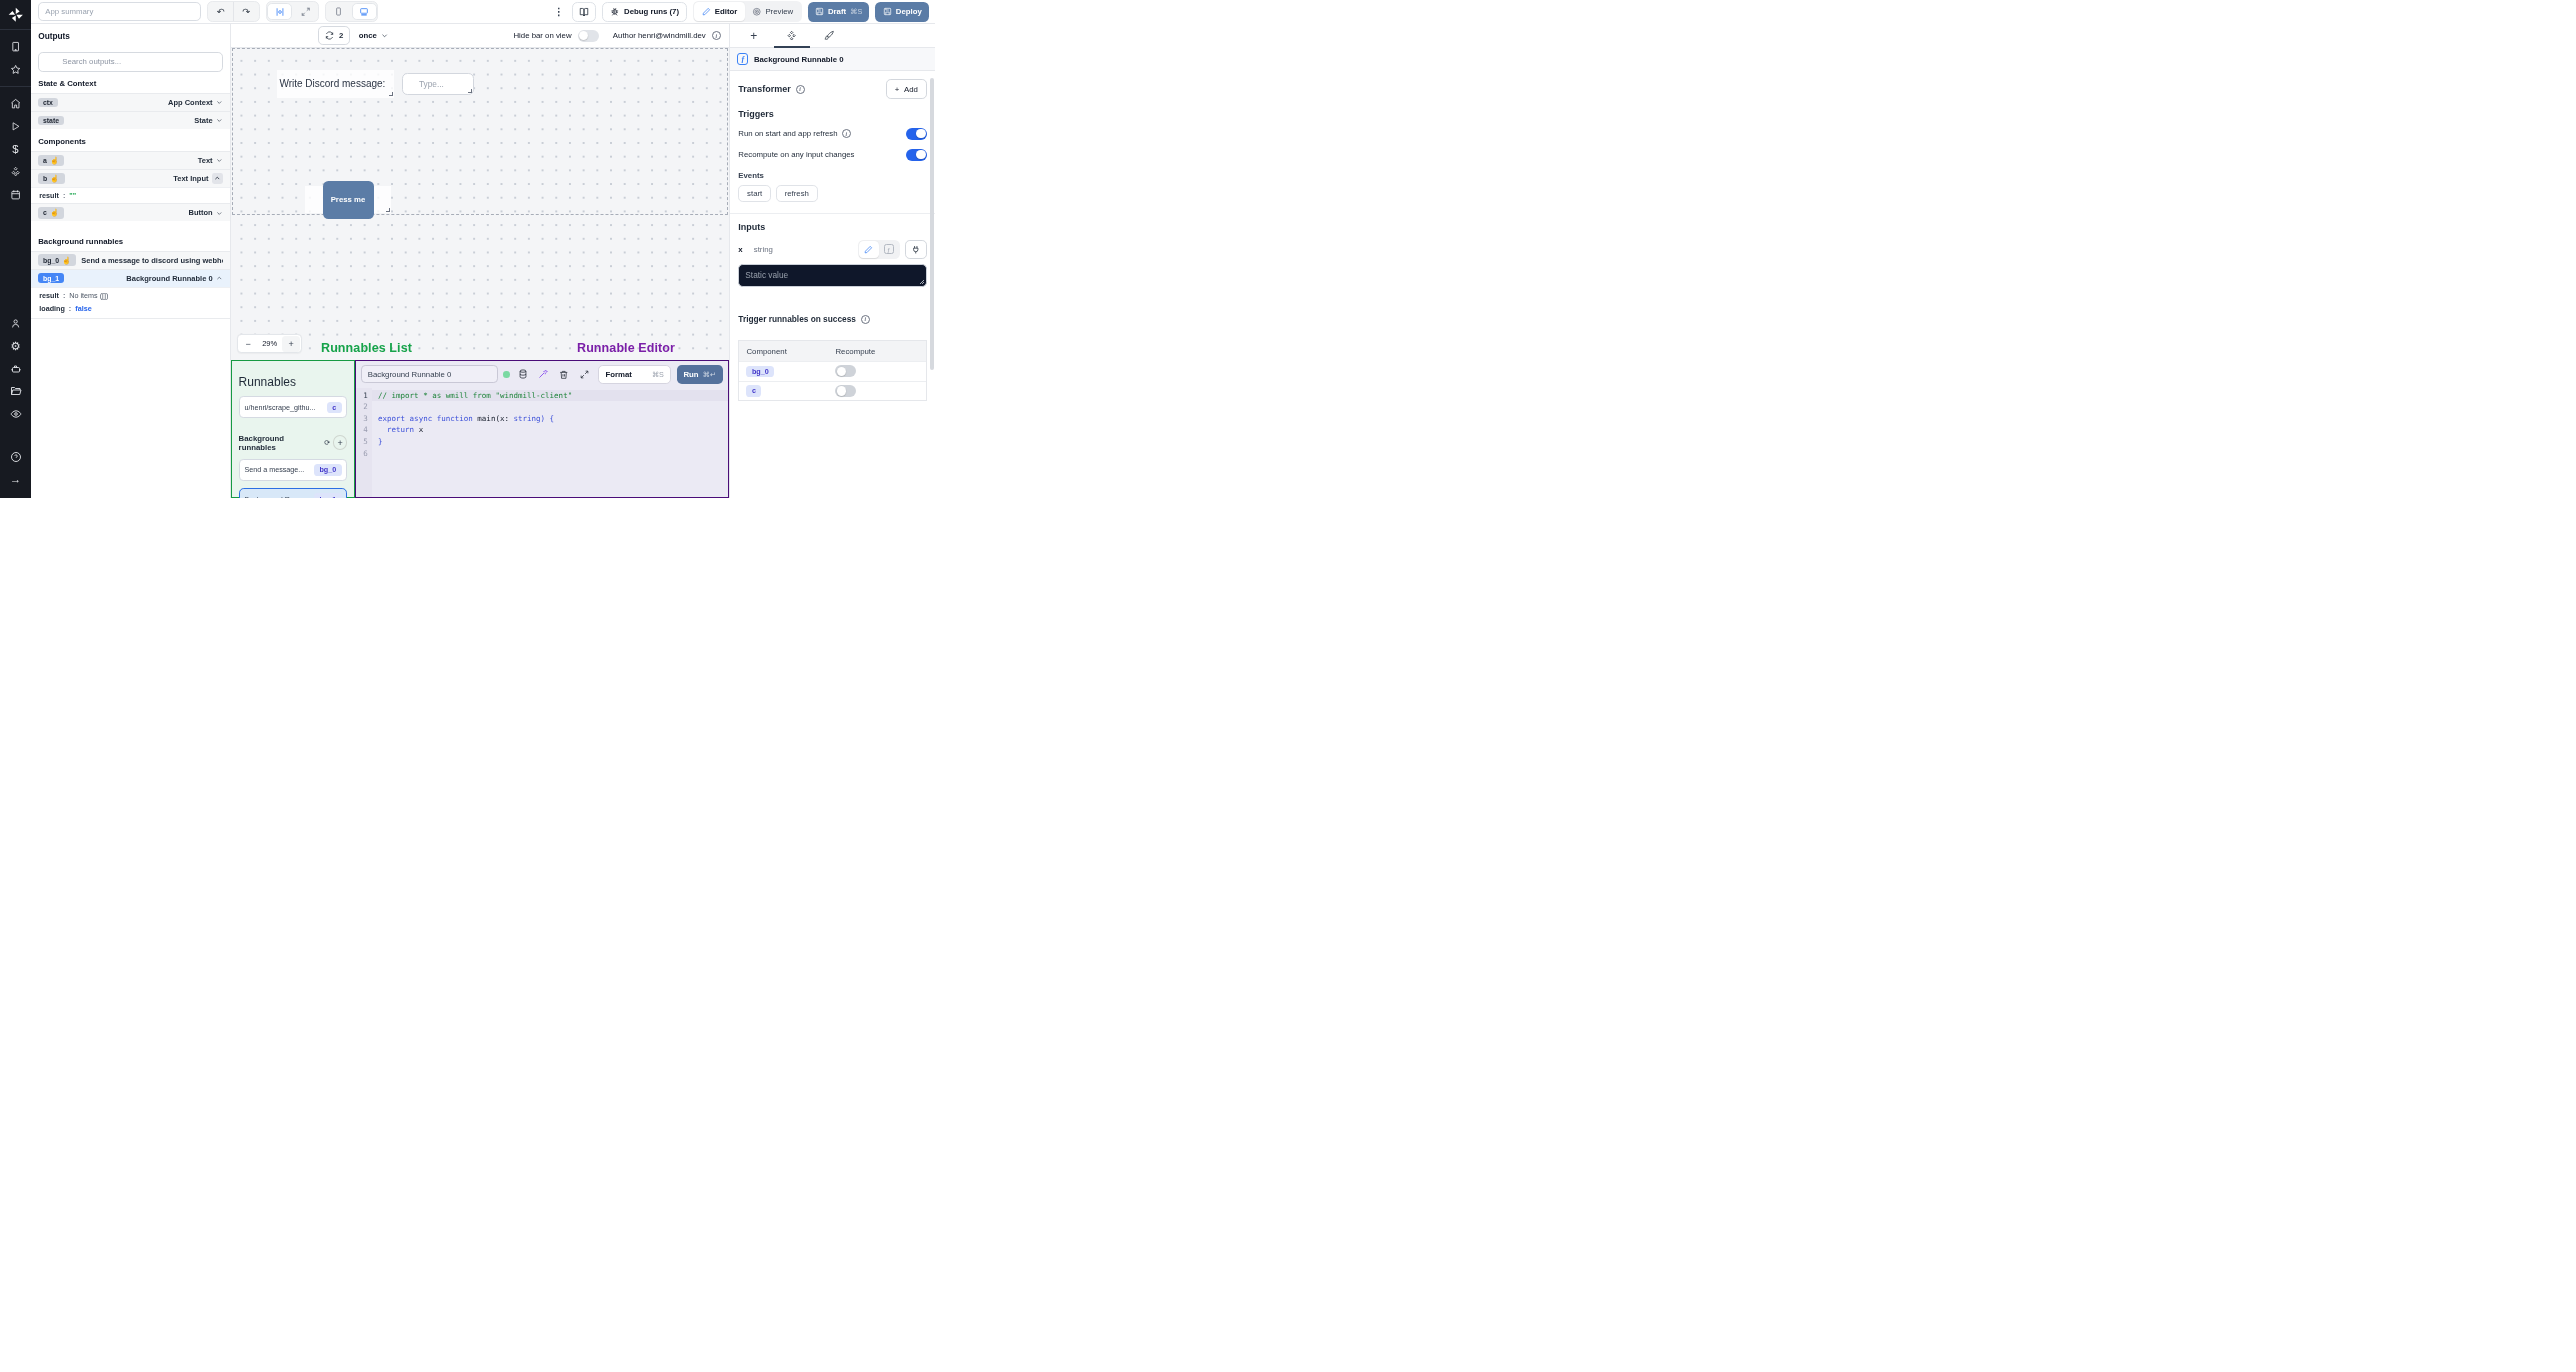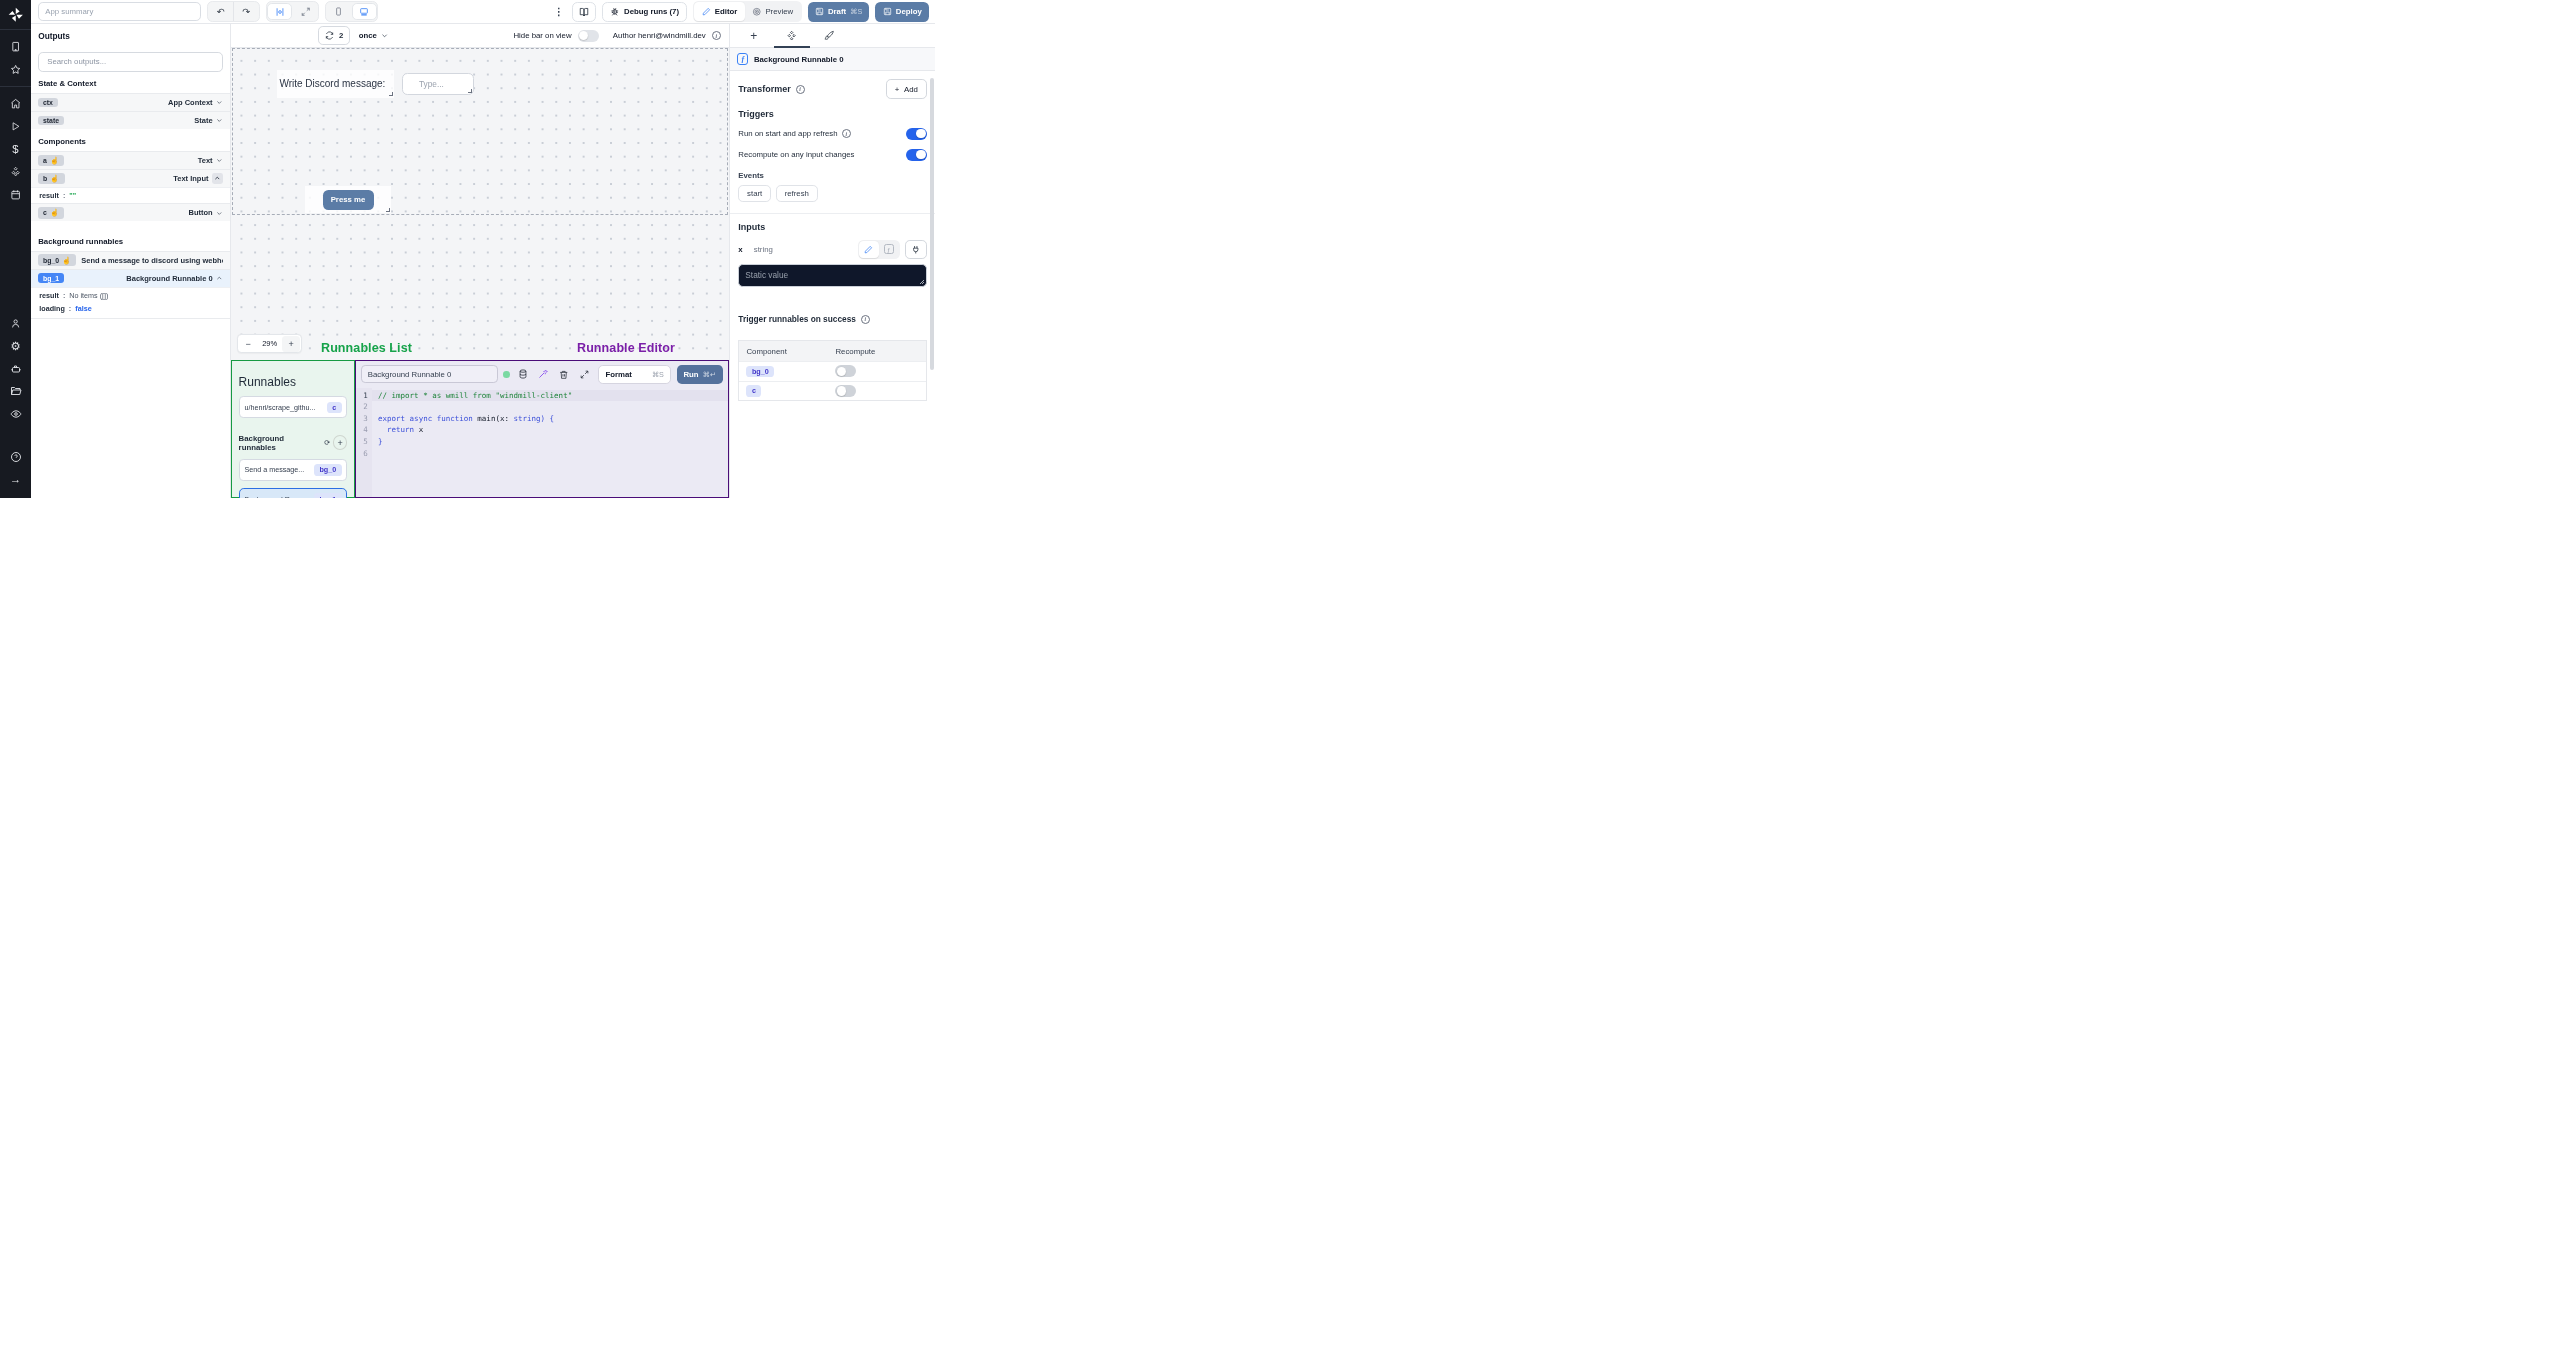"Search outputs..." .searchbox { padding: 0 8px -> 0 23px }
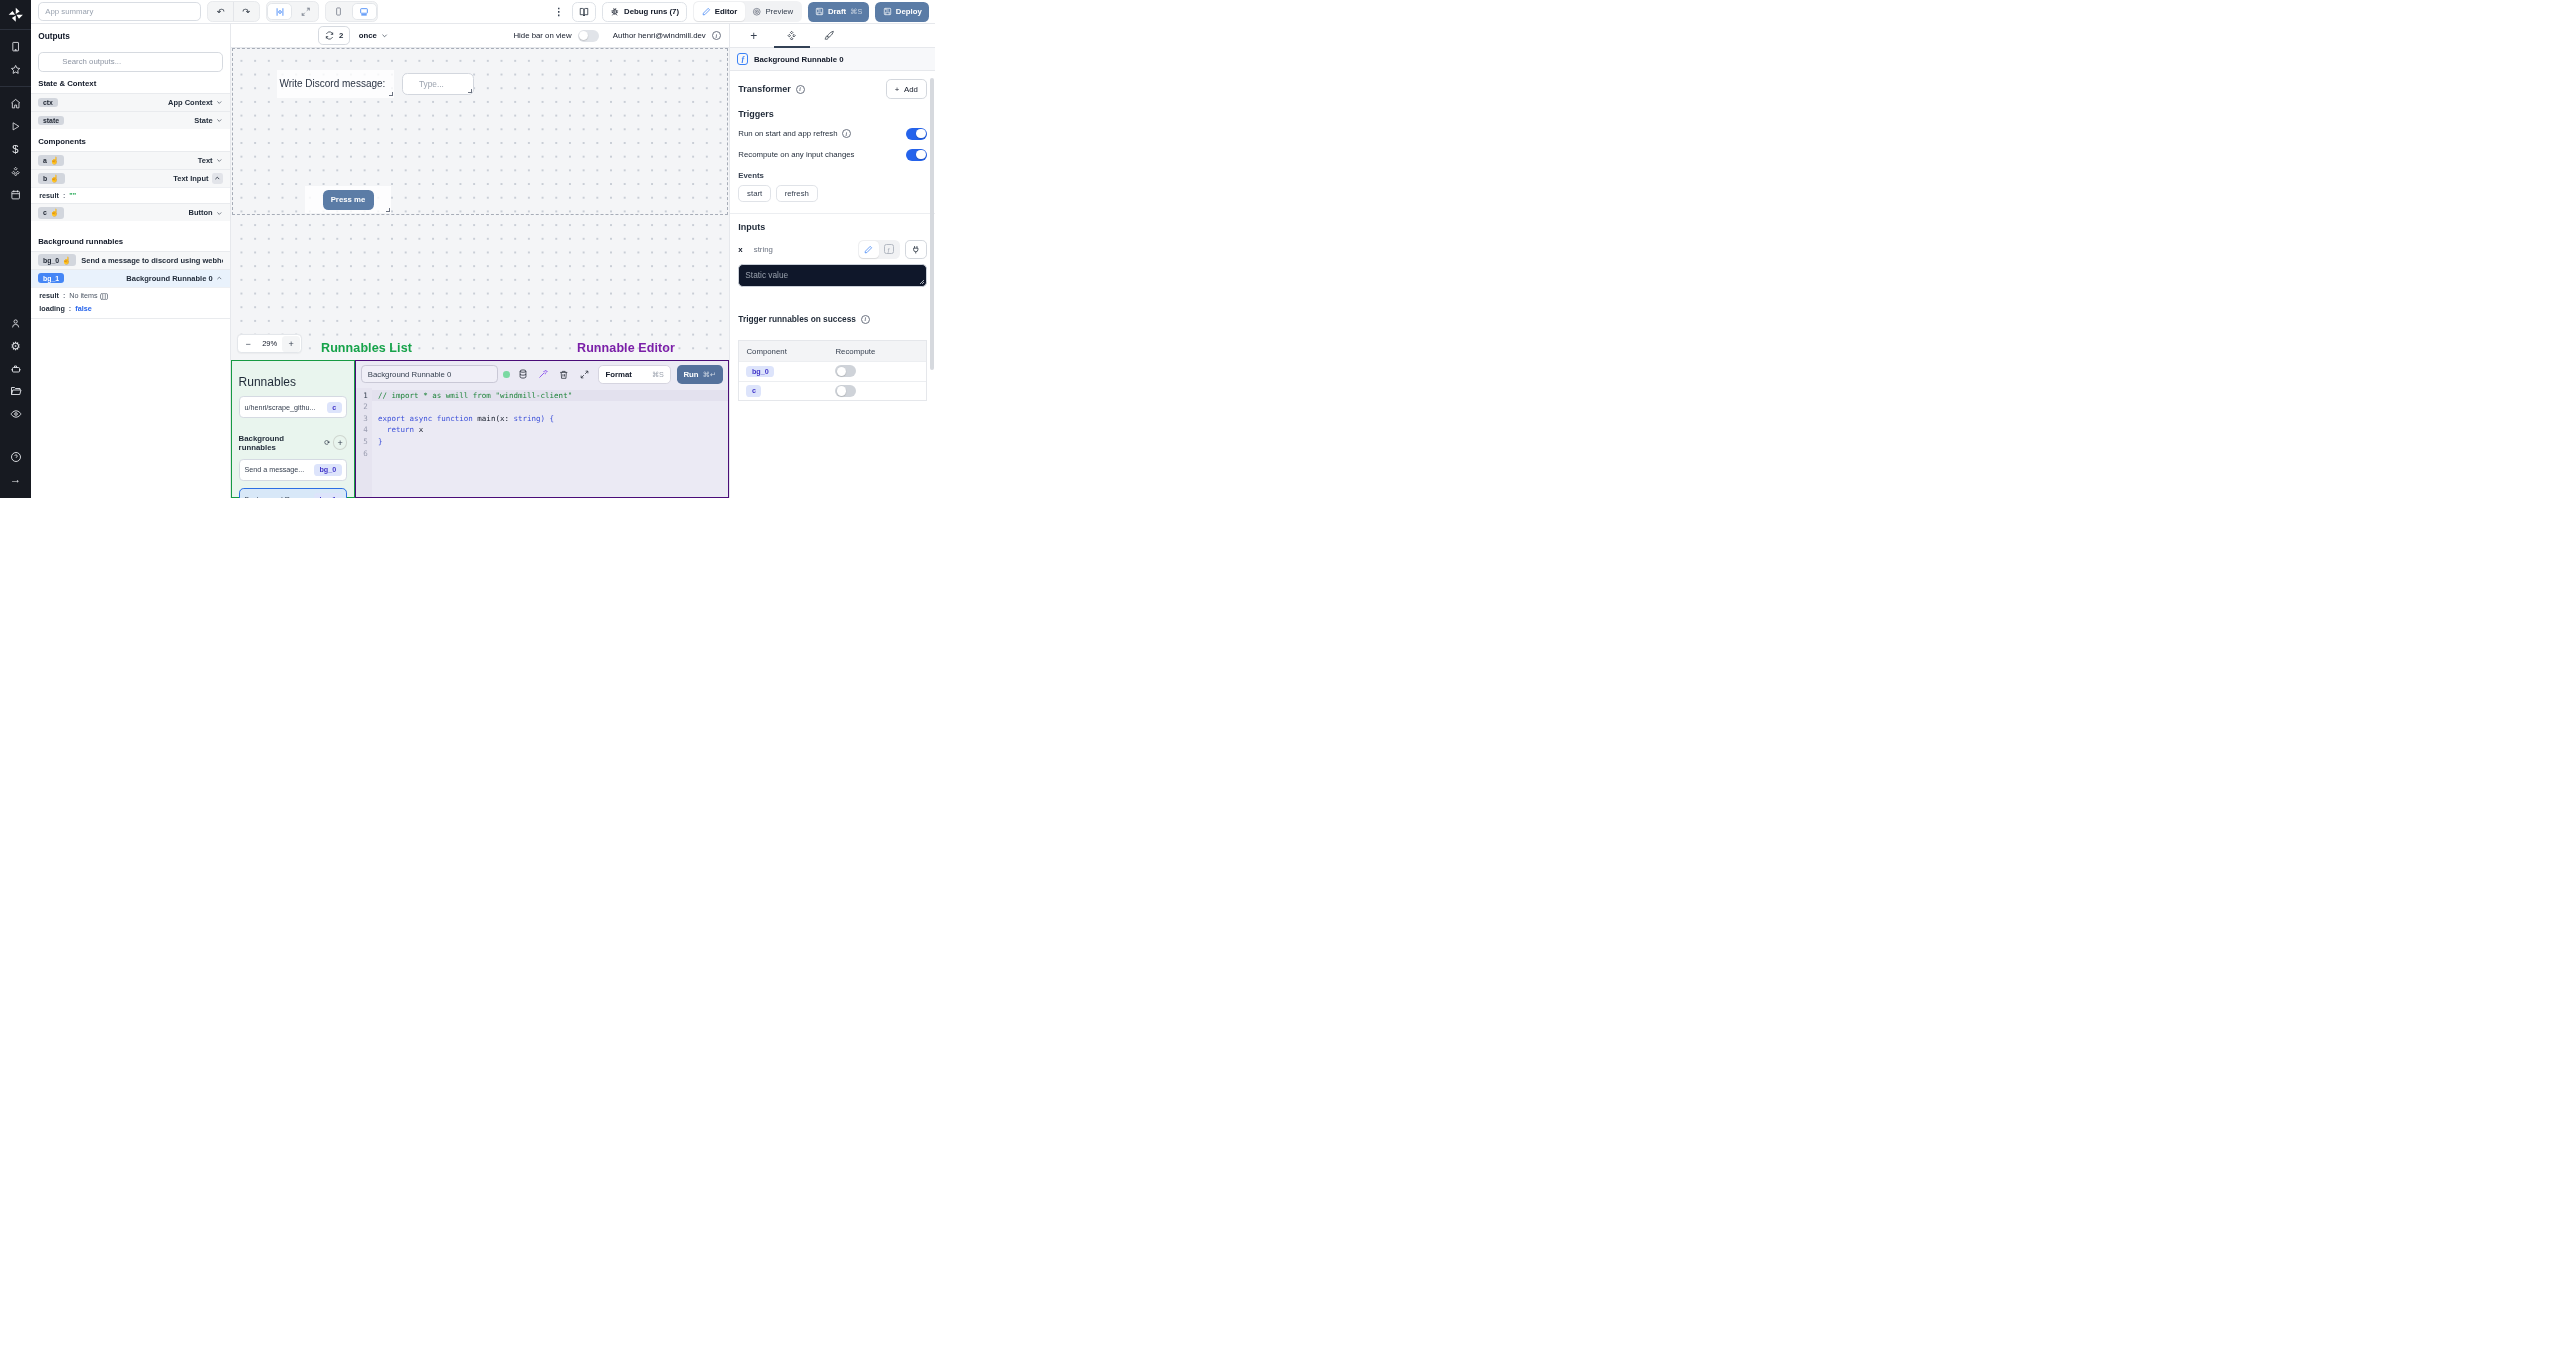"Press me" .pressme { height: 20px -> 38px }
